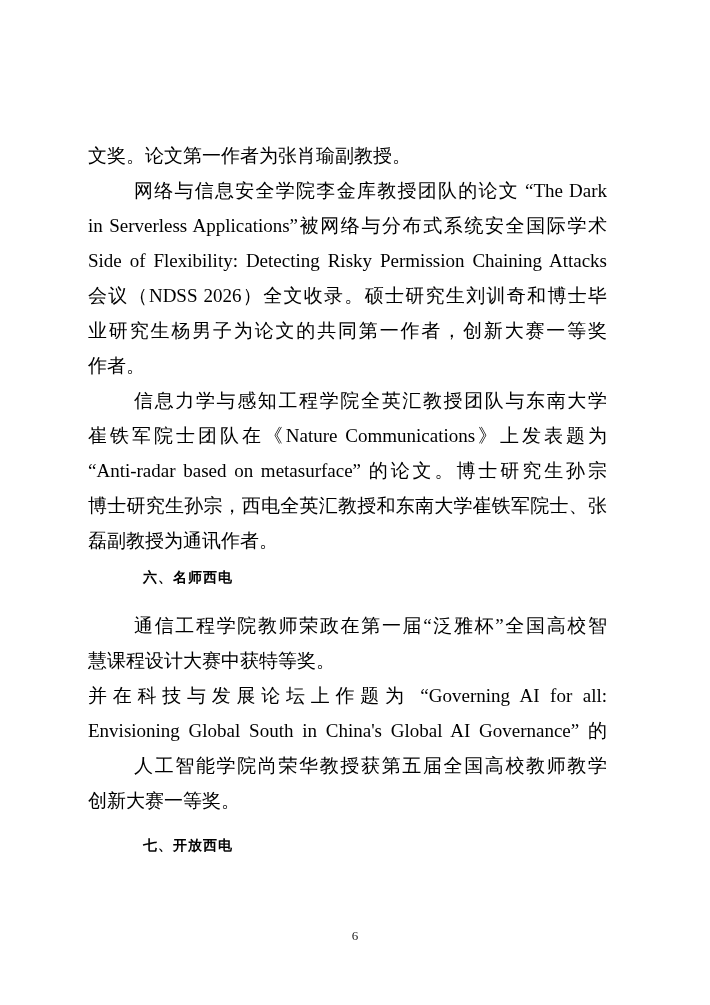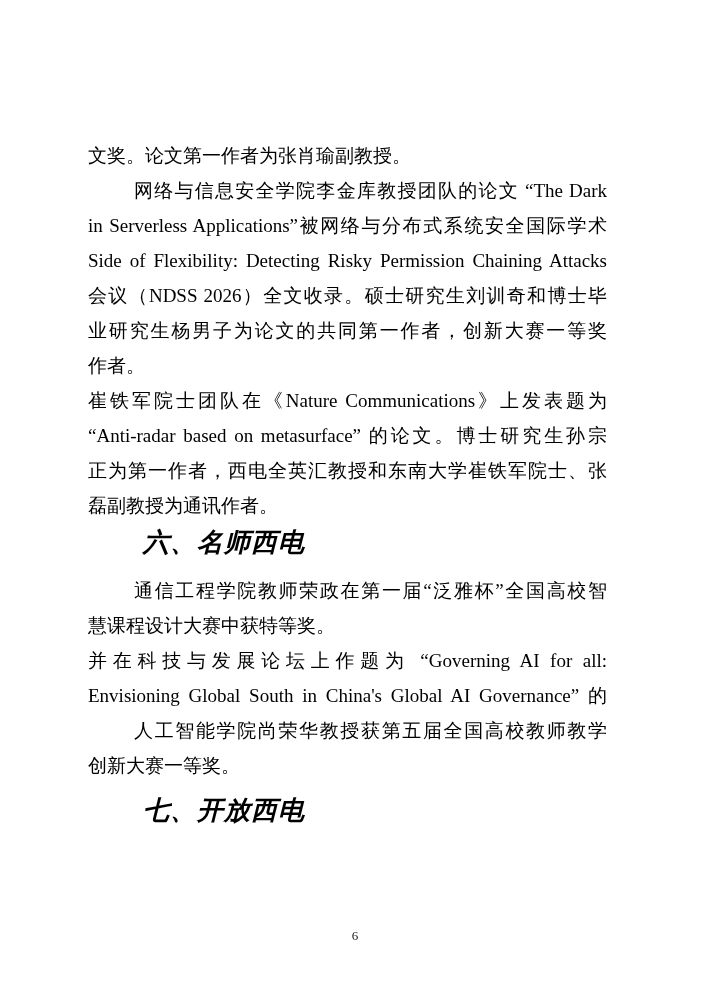"信息力学与感知工程学院全英汇教授团队与东南大学" p.ln { html: none -> <p>信息力学与感知工程学院全英汇教授团队与东南大学</p> }
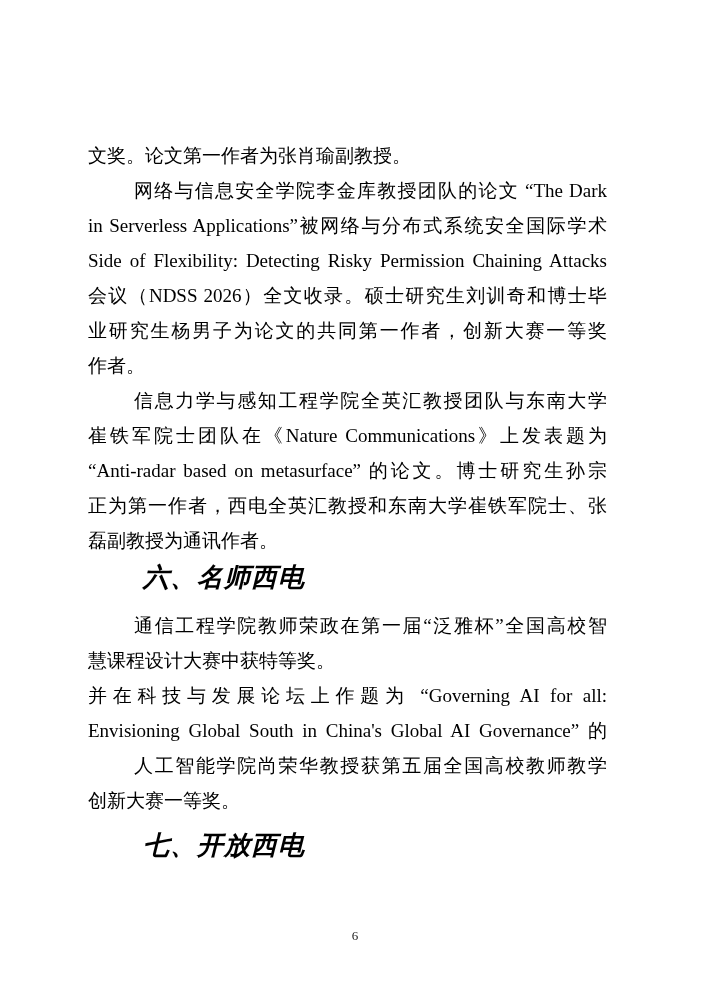"正为第一作者，西电全英汇教授和东南大学崔铁军院士、张" p.ln { text: 正为第一作者 -> 博士研究生孙宗 }
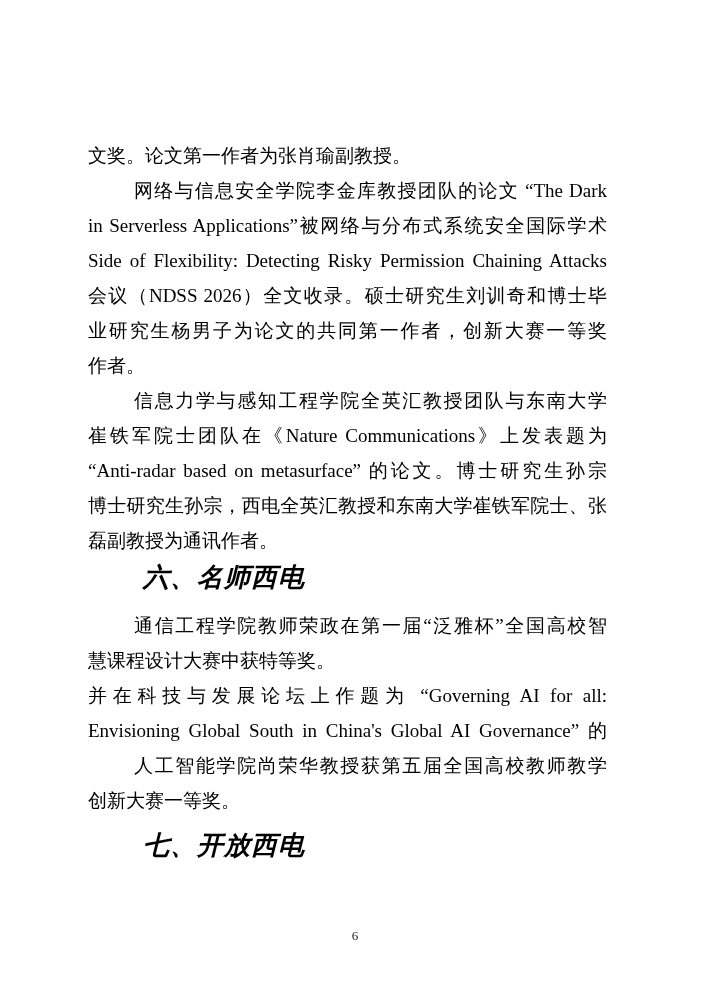"六、名师西电" .hd { font-size: 26px -> 14px; font-style: italic -> none }
